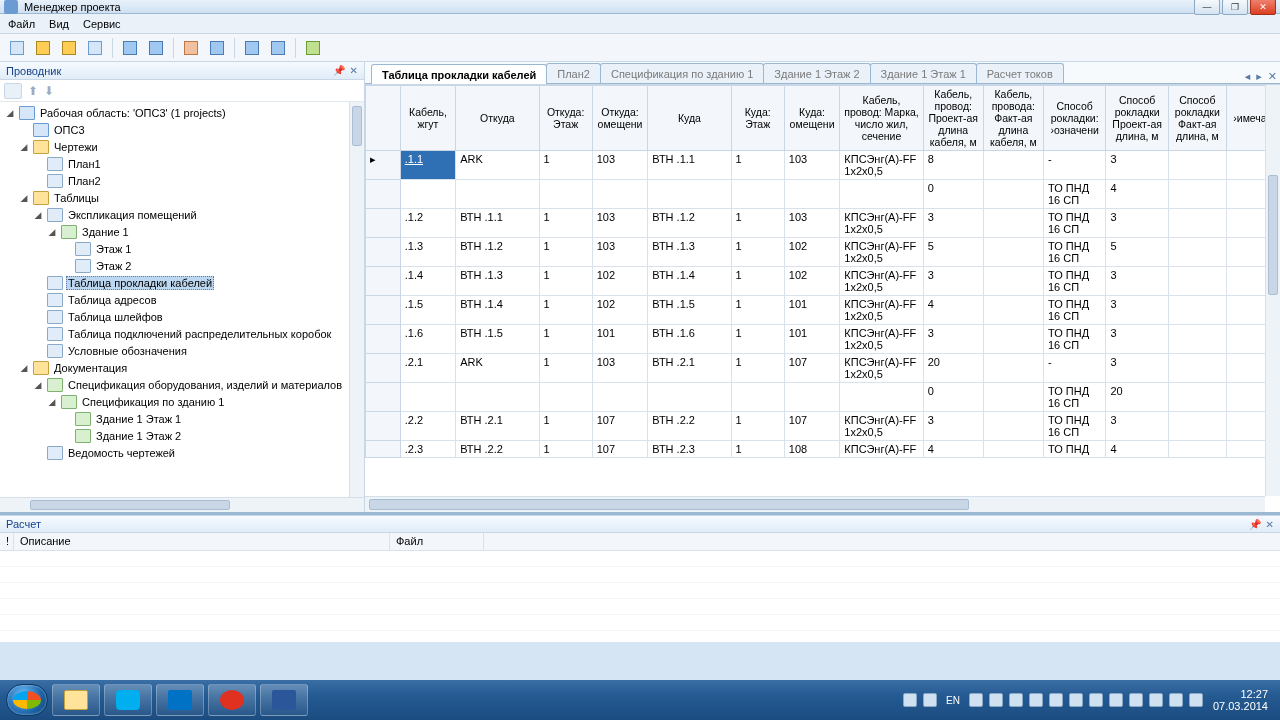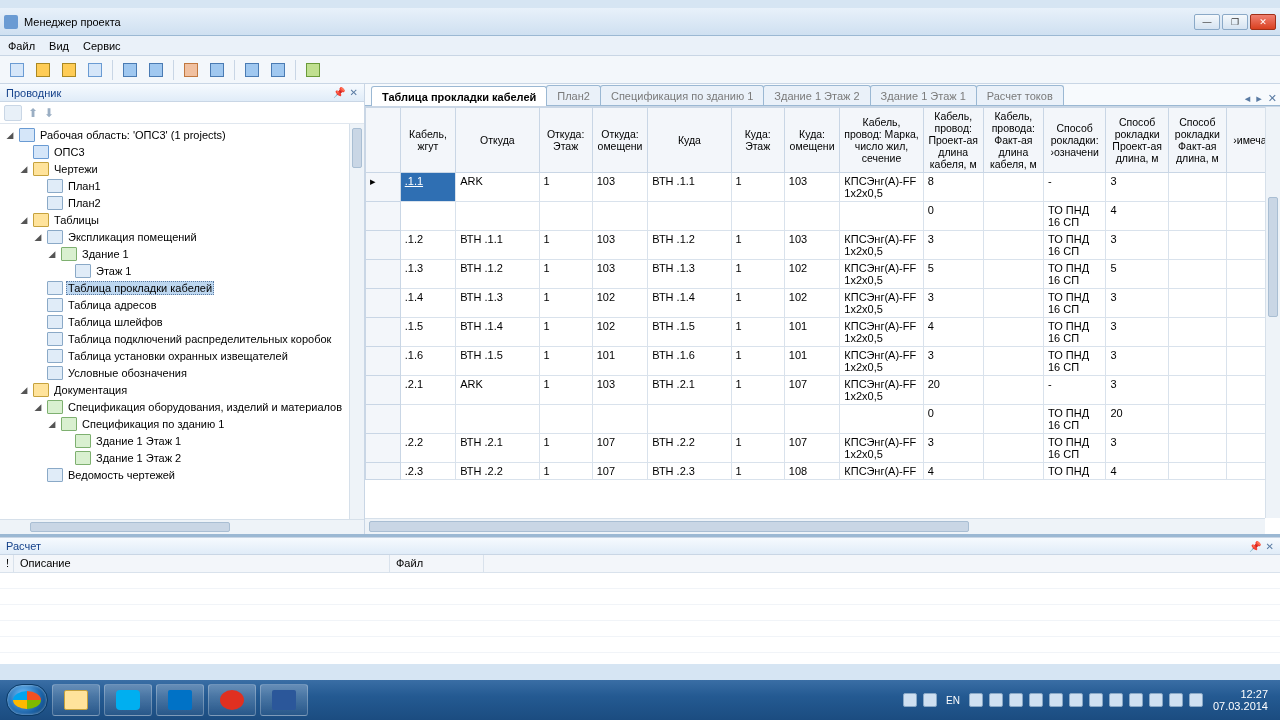"Менеджер проекта" .titlebar { height: 28px -> 14px; margin-top: 8px -> none }
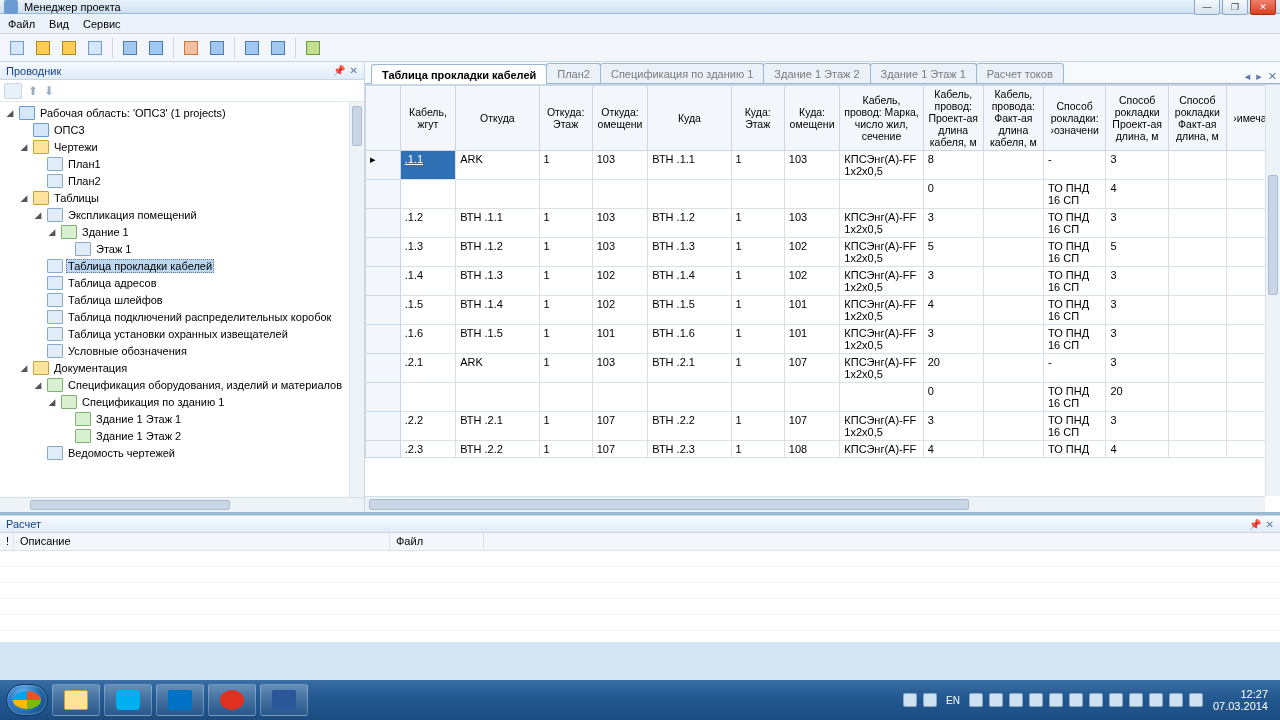"Этаж 2" div.node { html: none -> <div> <span></span> <span></span> <span>Этаж 2</span> </div> }
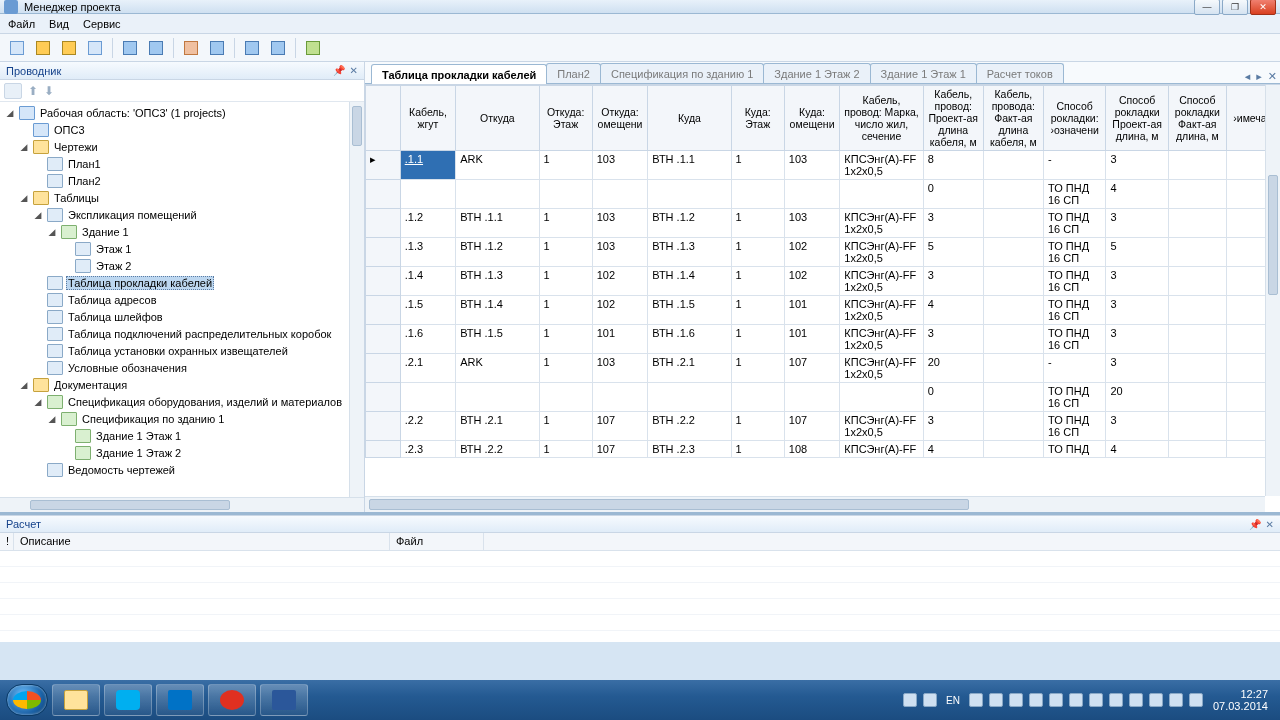"Таблица установки охранных извещателей" div.node { html: <div> <span></span> <span></span> <span>Таблица установки охранных извещателей</span> </div> -> none }
